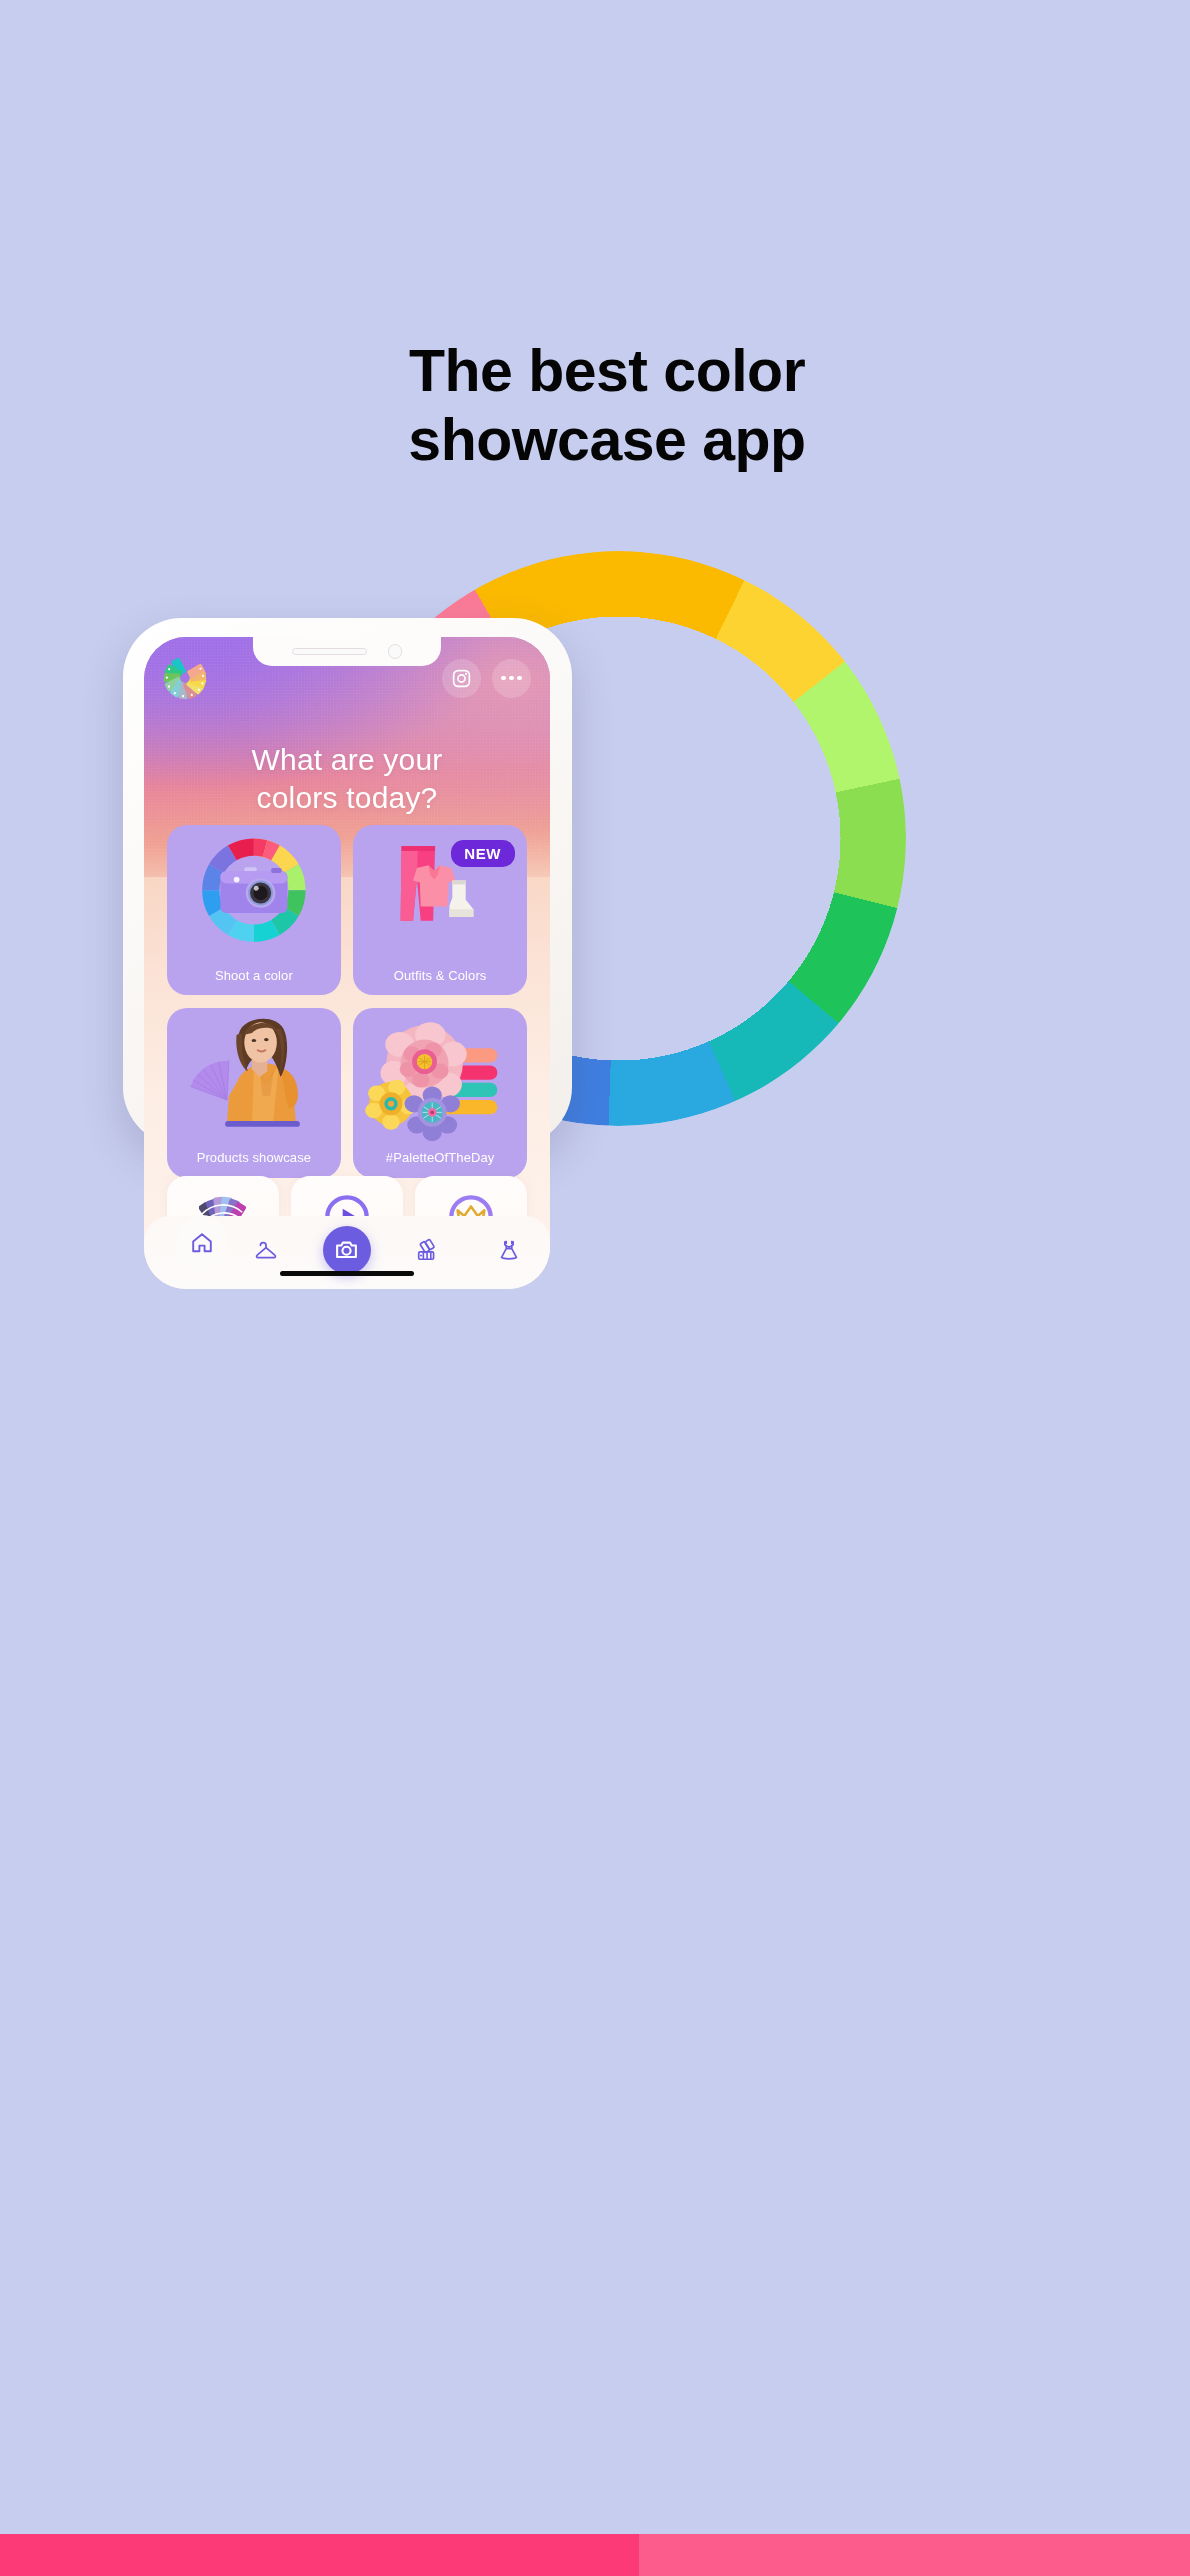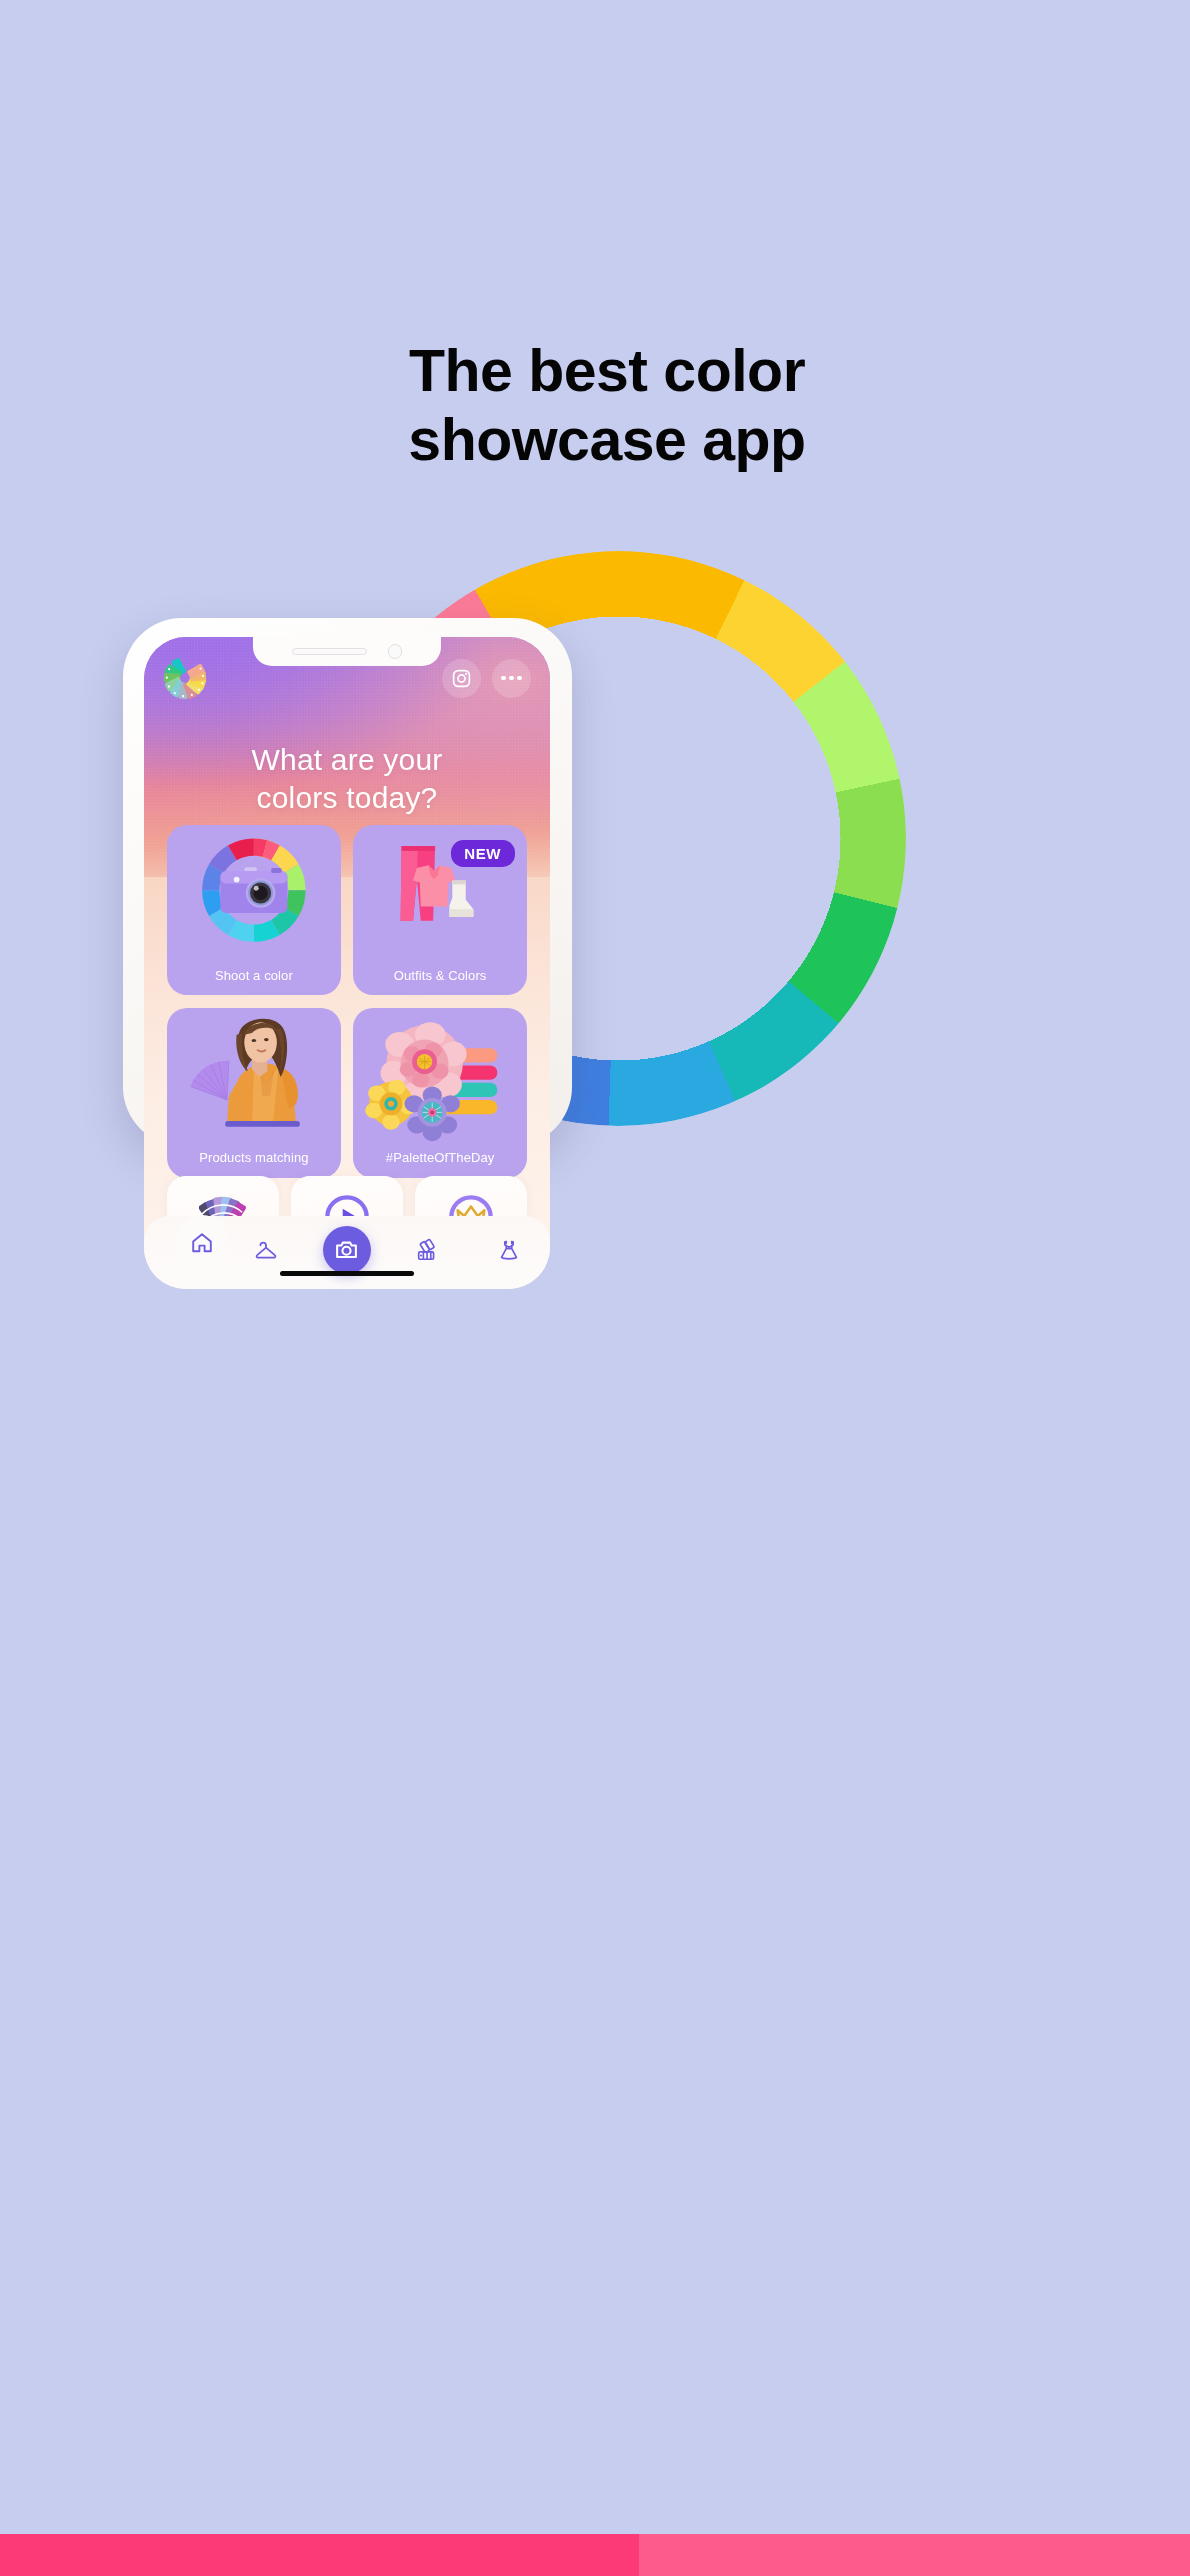"Products matching" span.tile-label { text: matching -> showcase }
